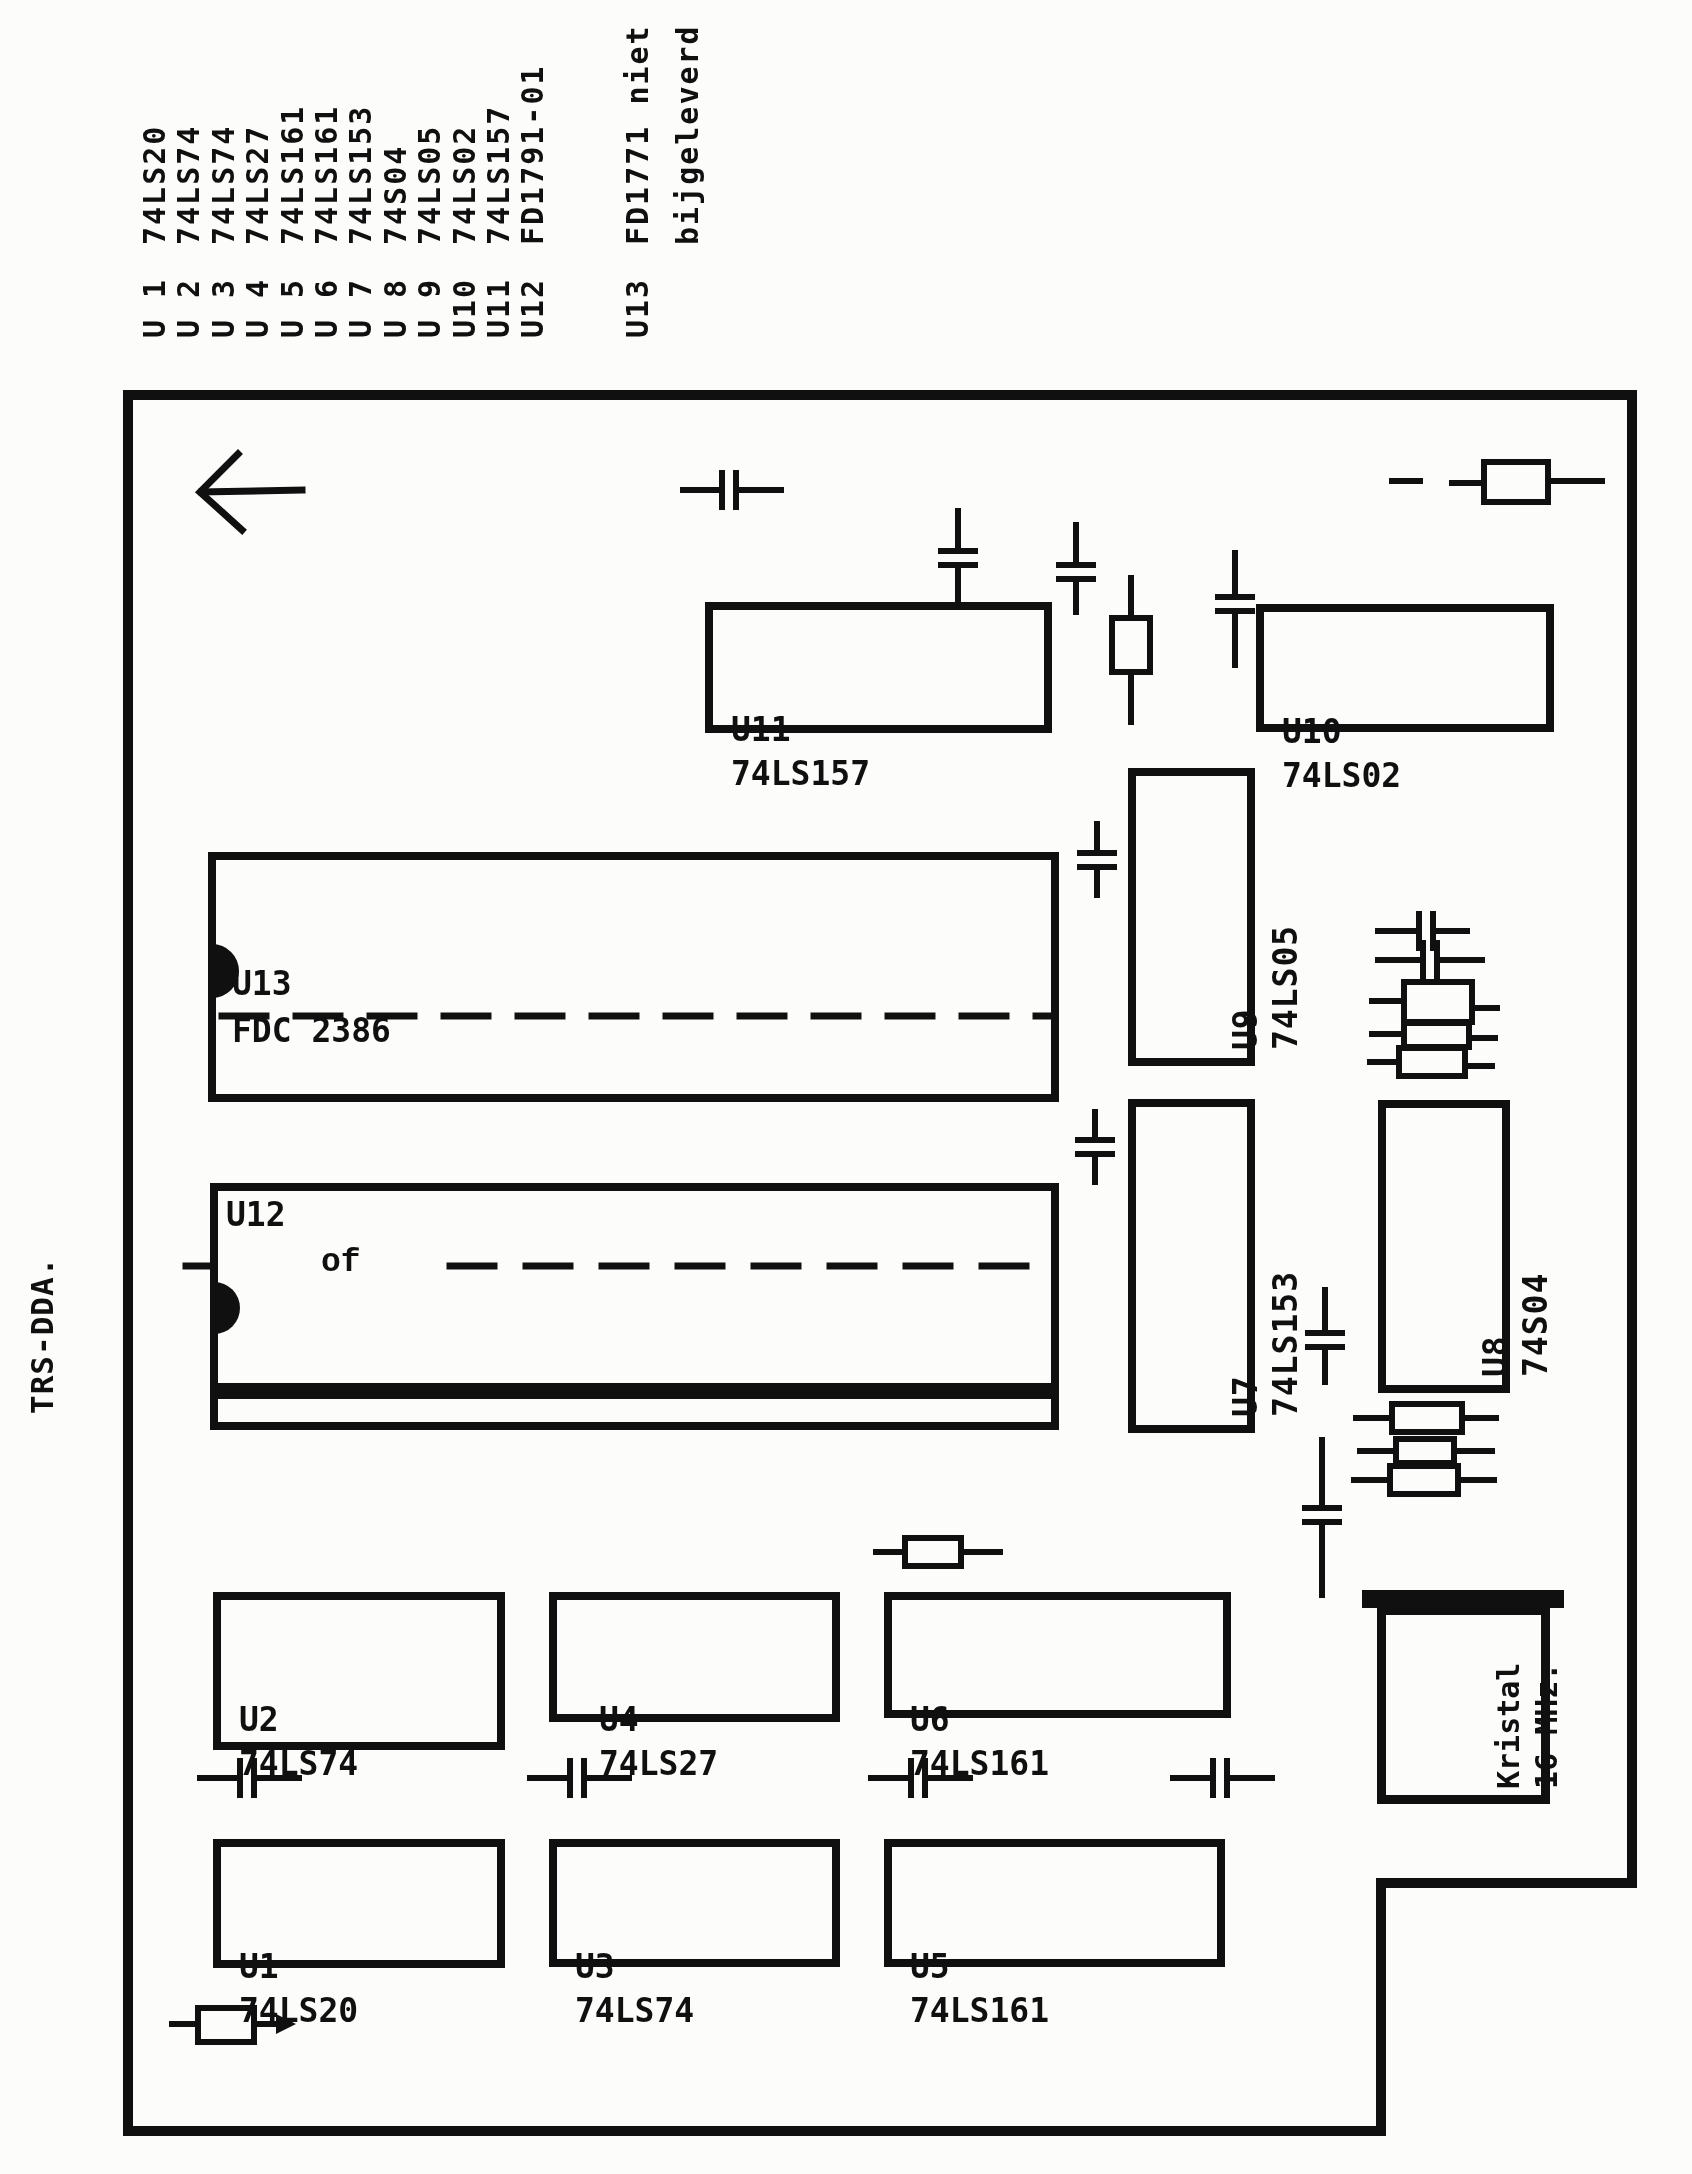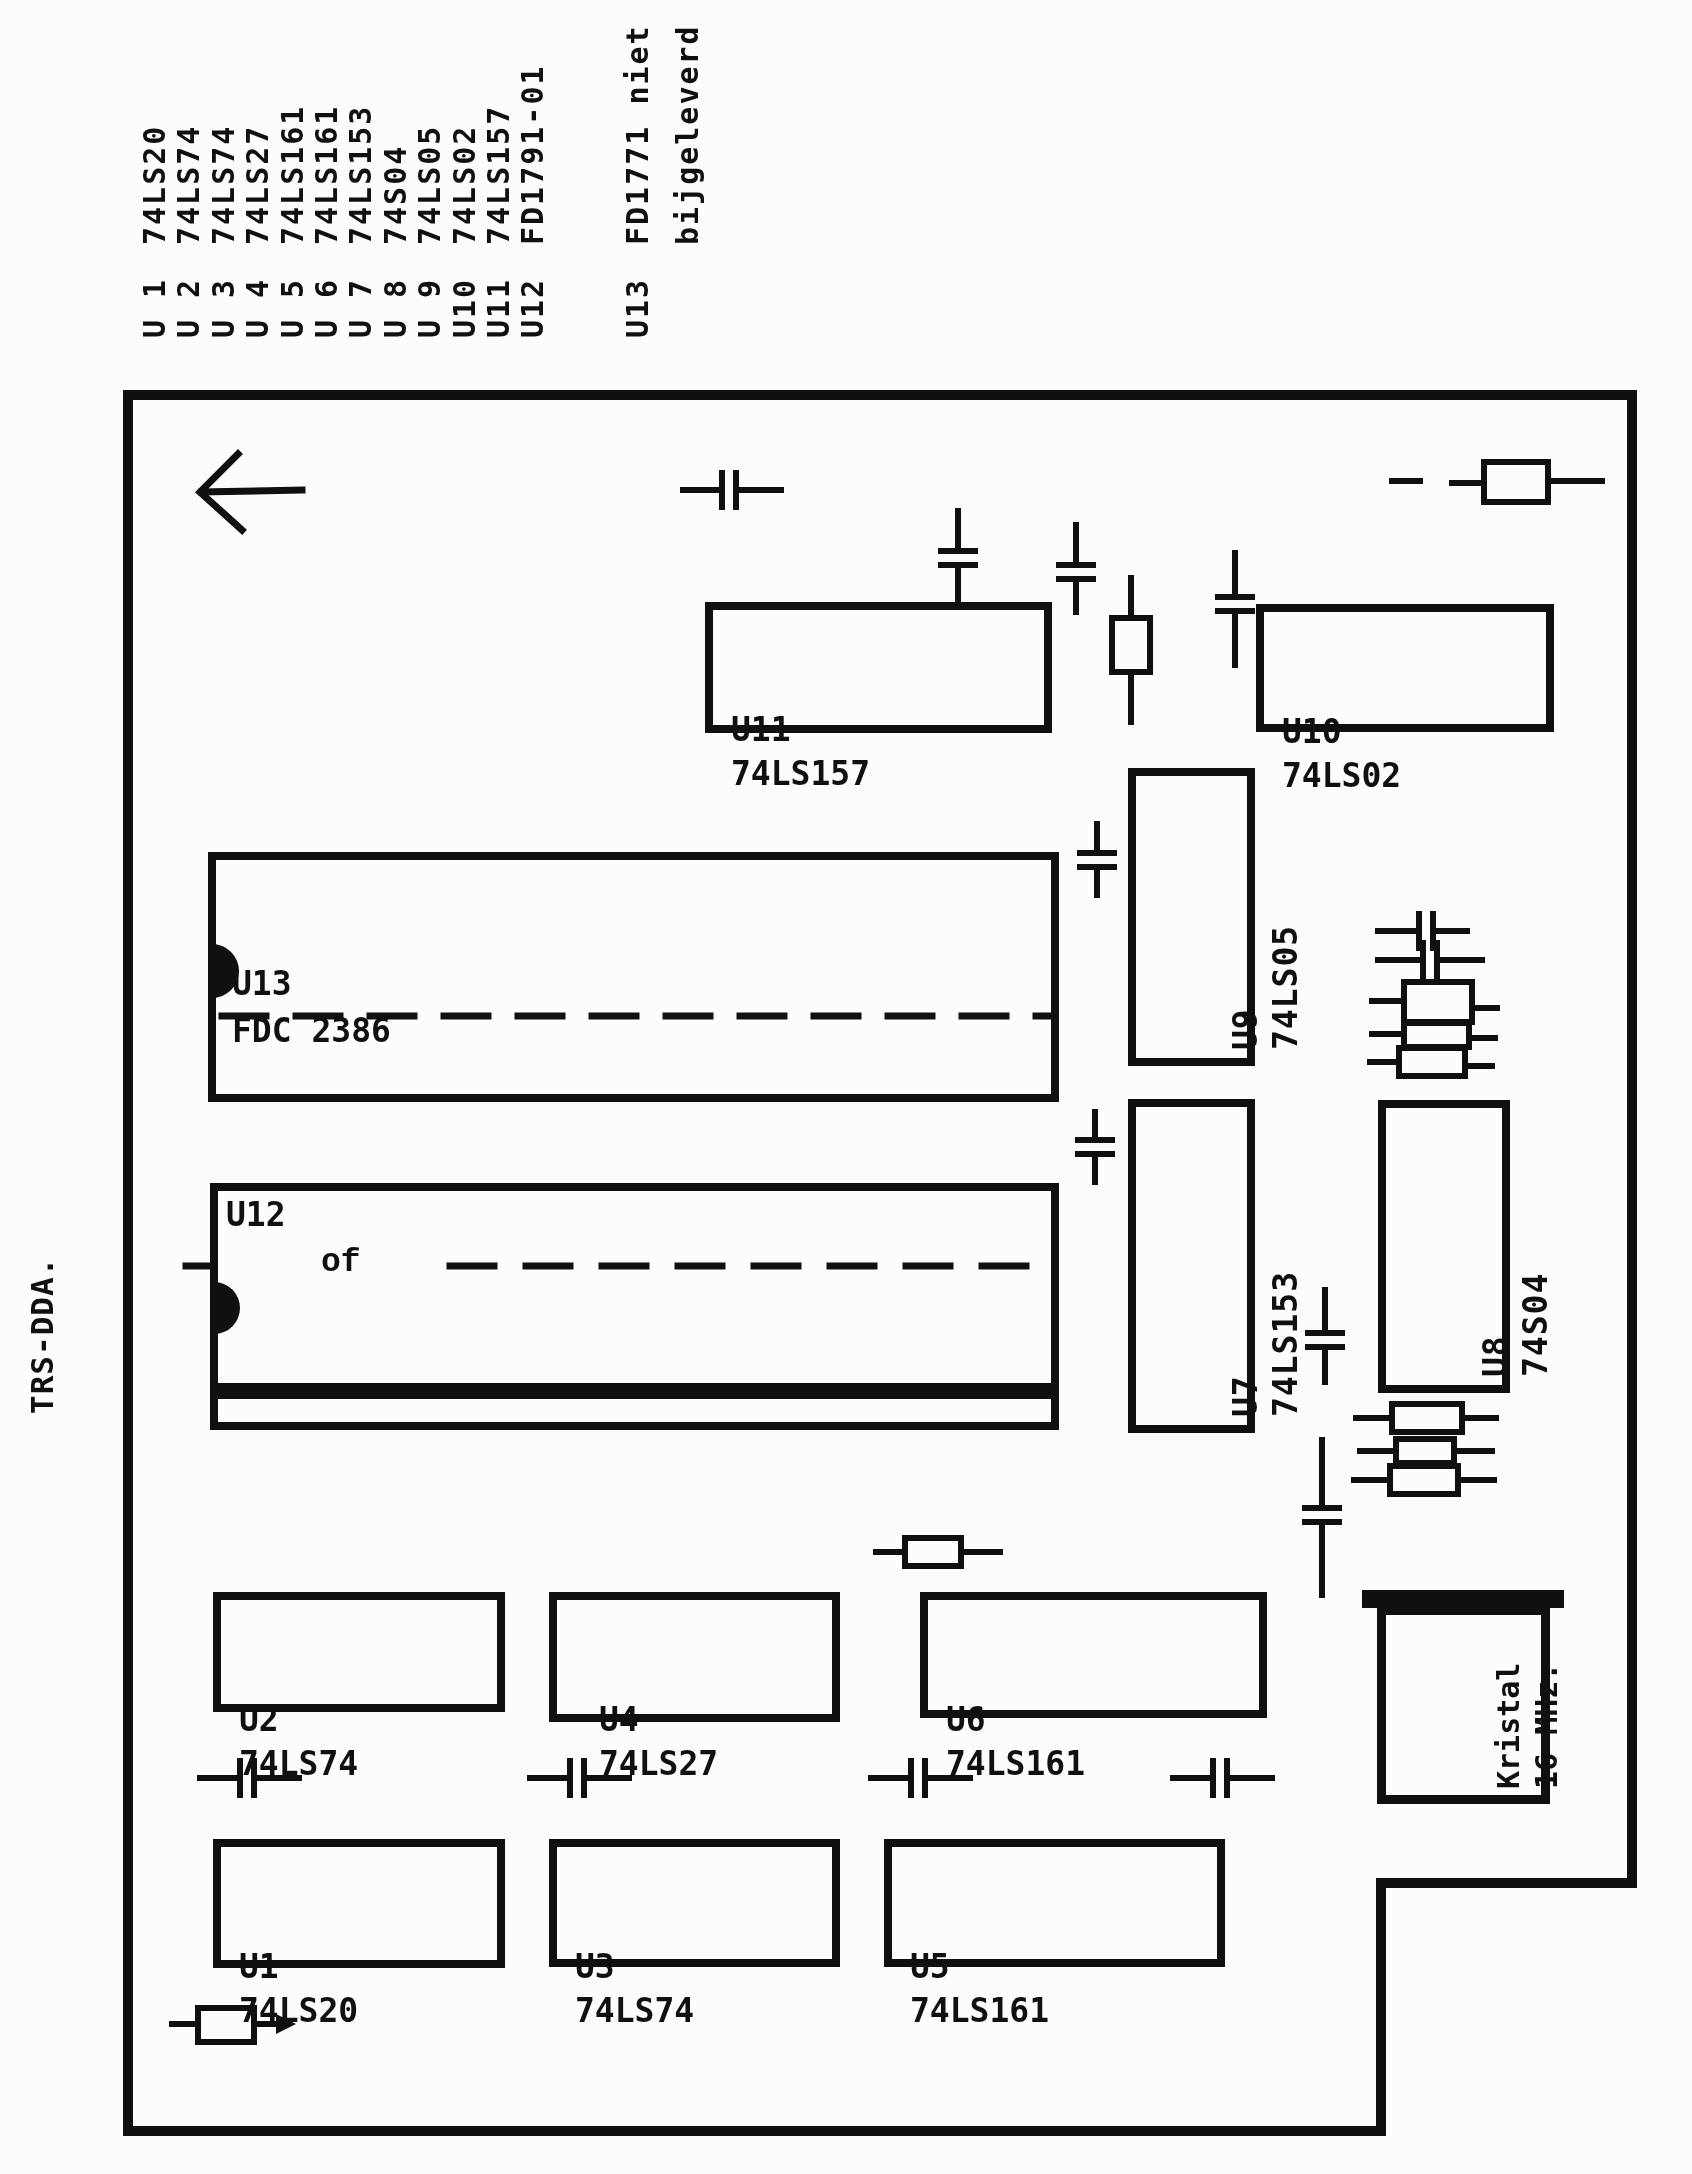"U2" div.chip { height: 120px -> 158px }
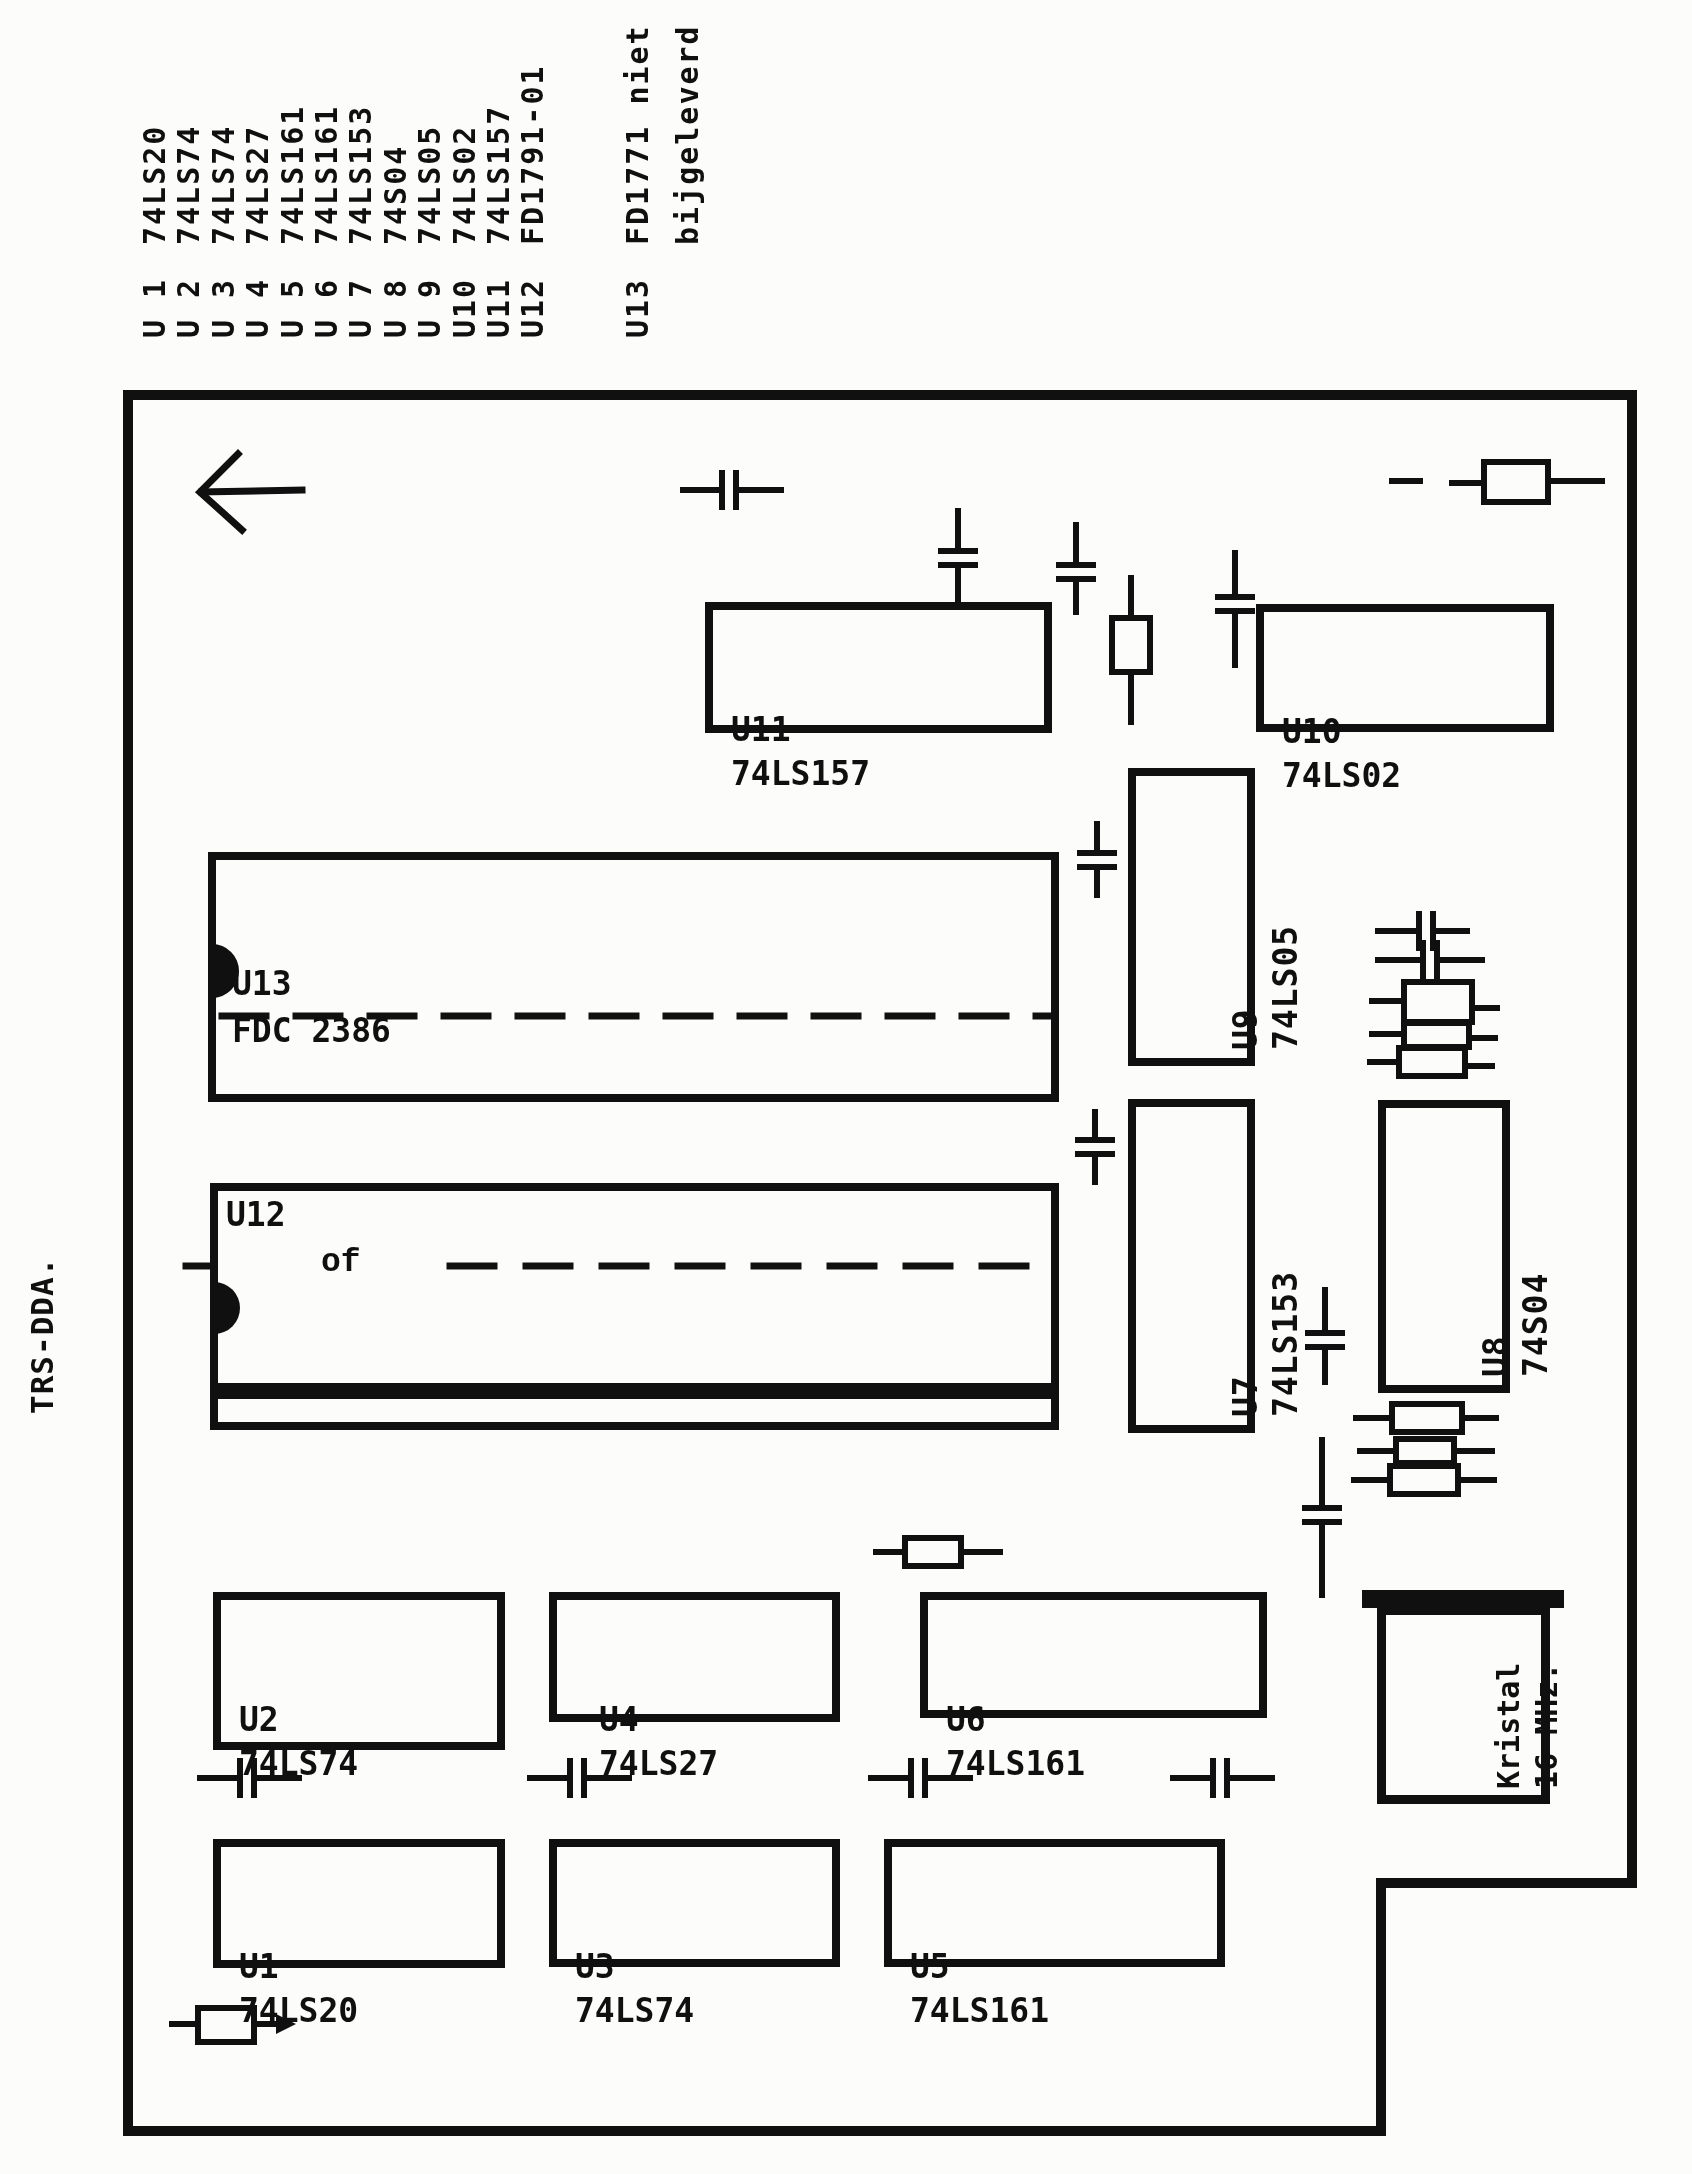"U6" div.chip { margin-left: 36px -> none }
